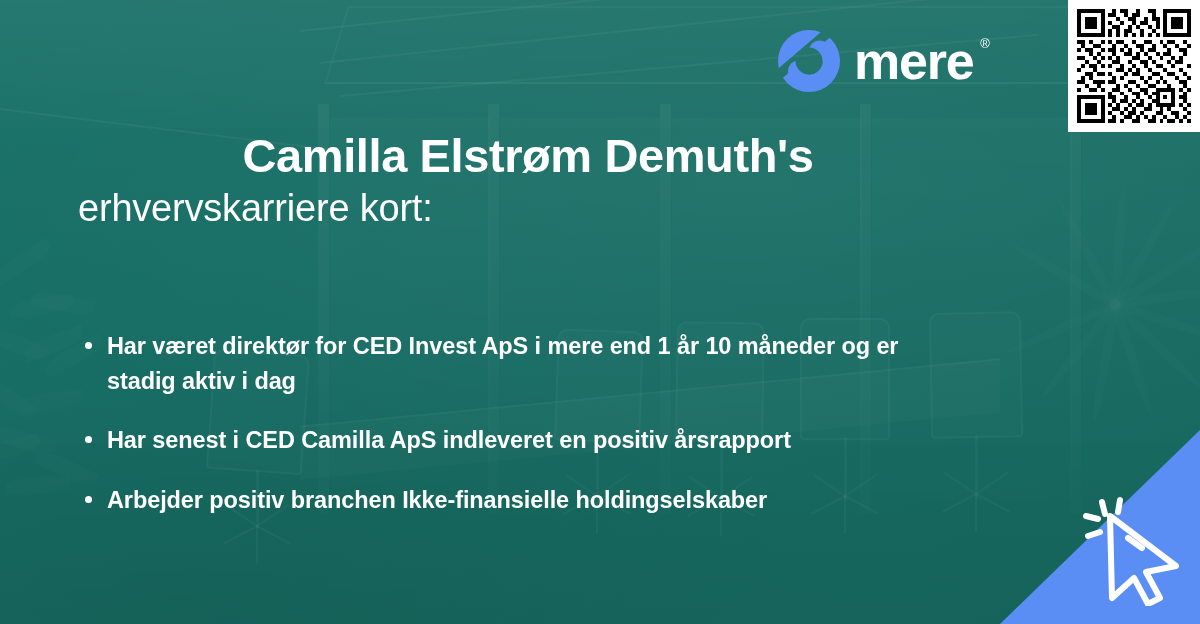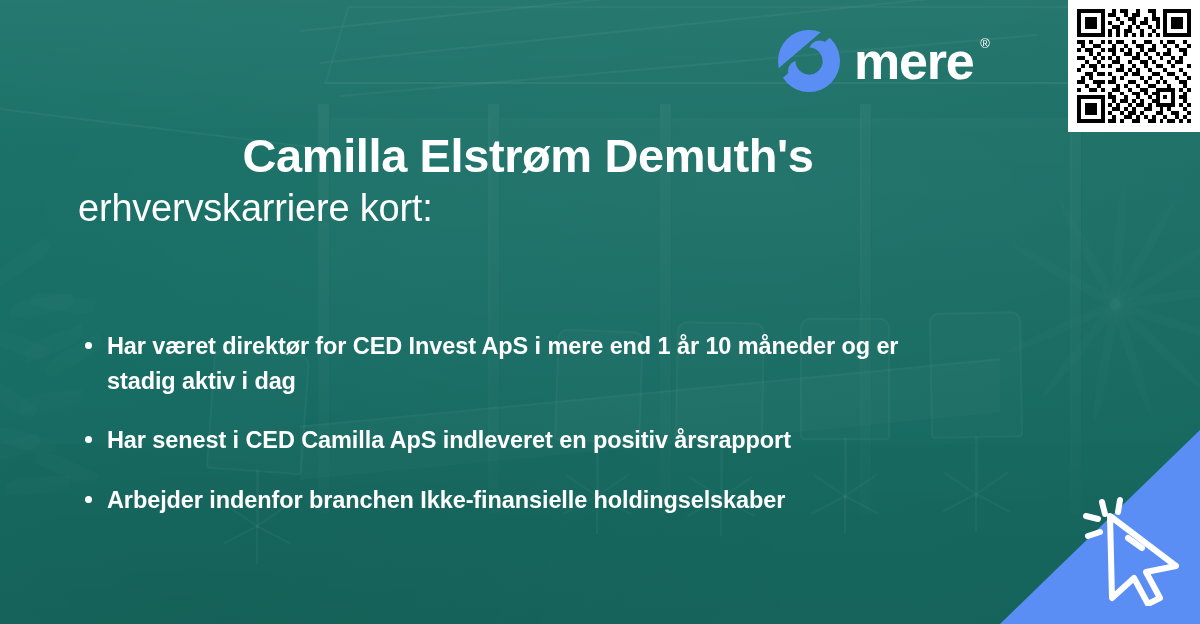"Arbejder indenfor branchen" span { text: indenfor -> positiv }
